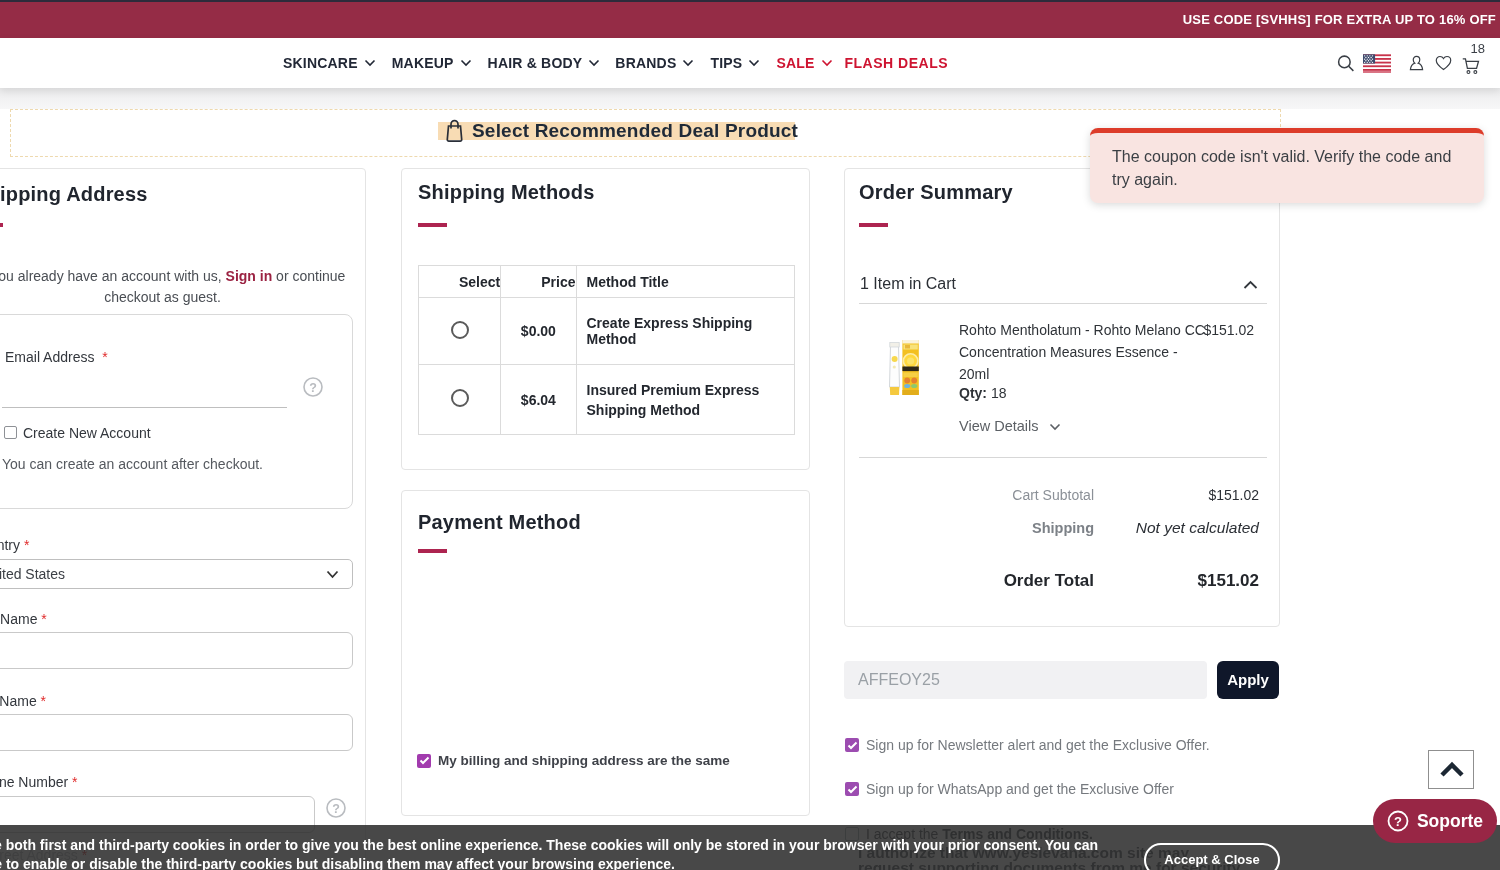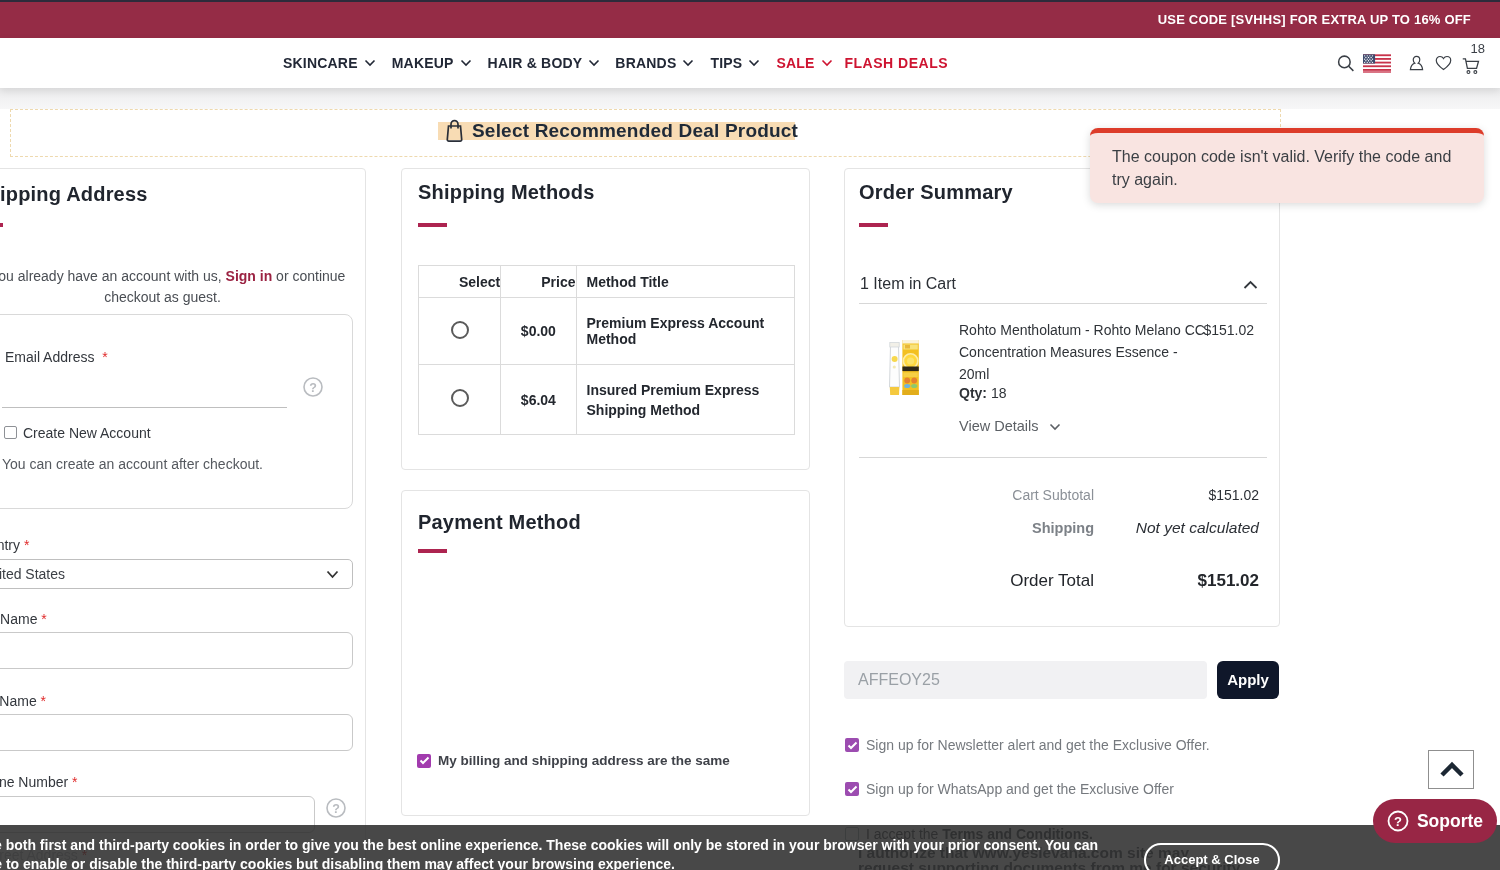"USE CODE [SVHHS] FOR EXTRA" .promo { padding-right: 29px -> 4px }
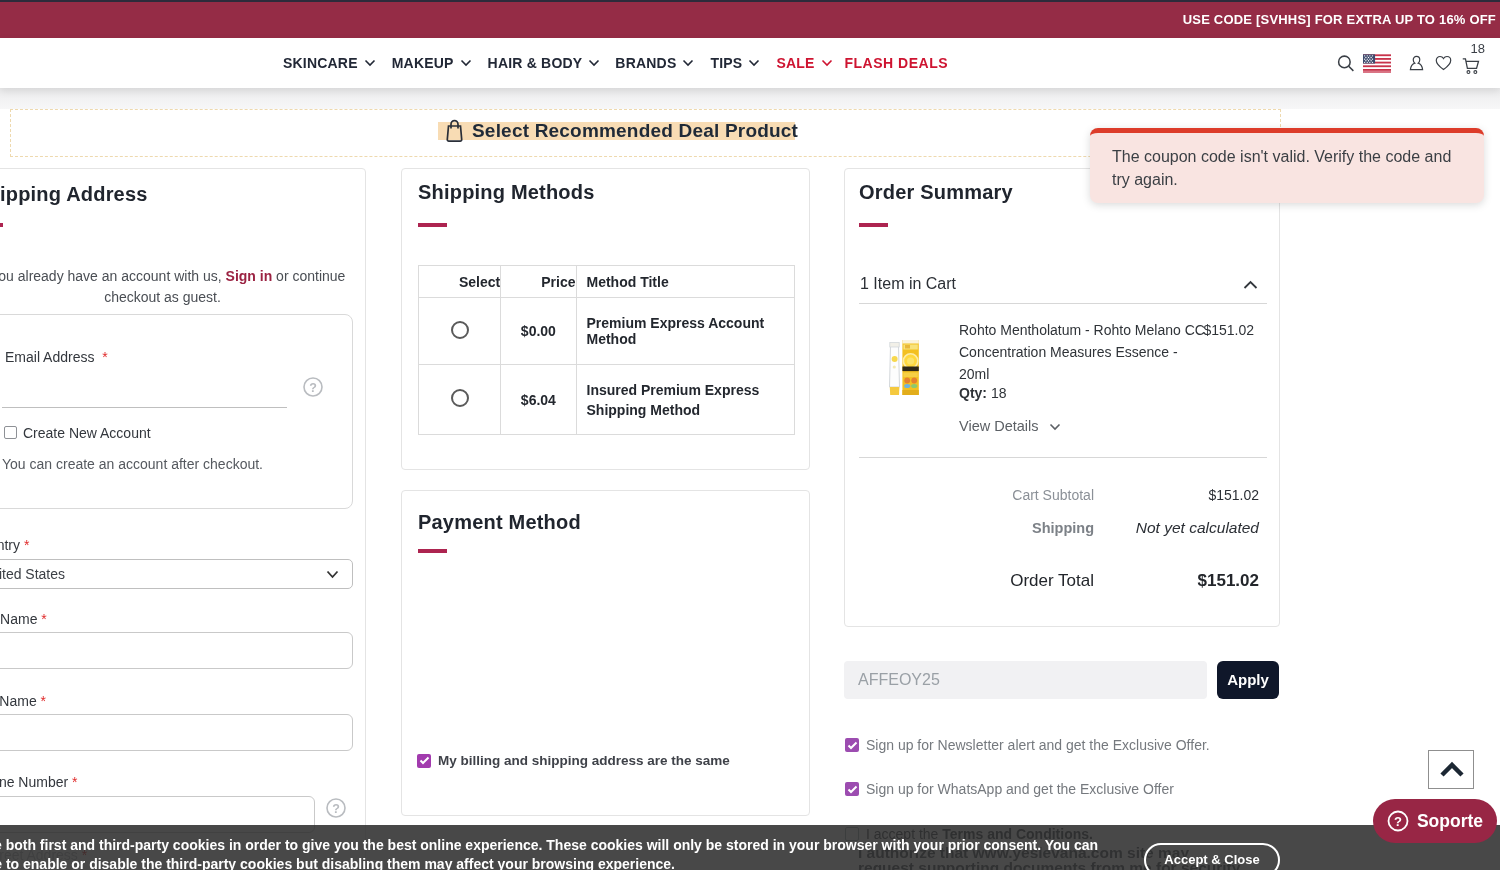"Premium Express Account Method" td { text: Premium Express Account -> Create Express Shipping }
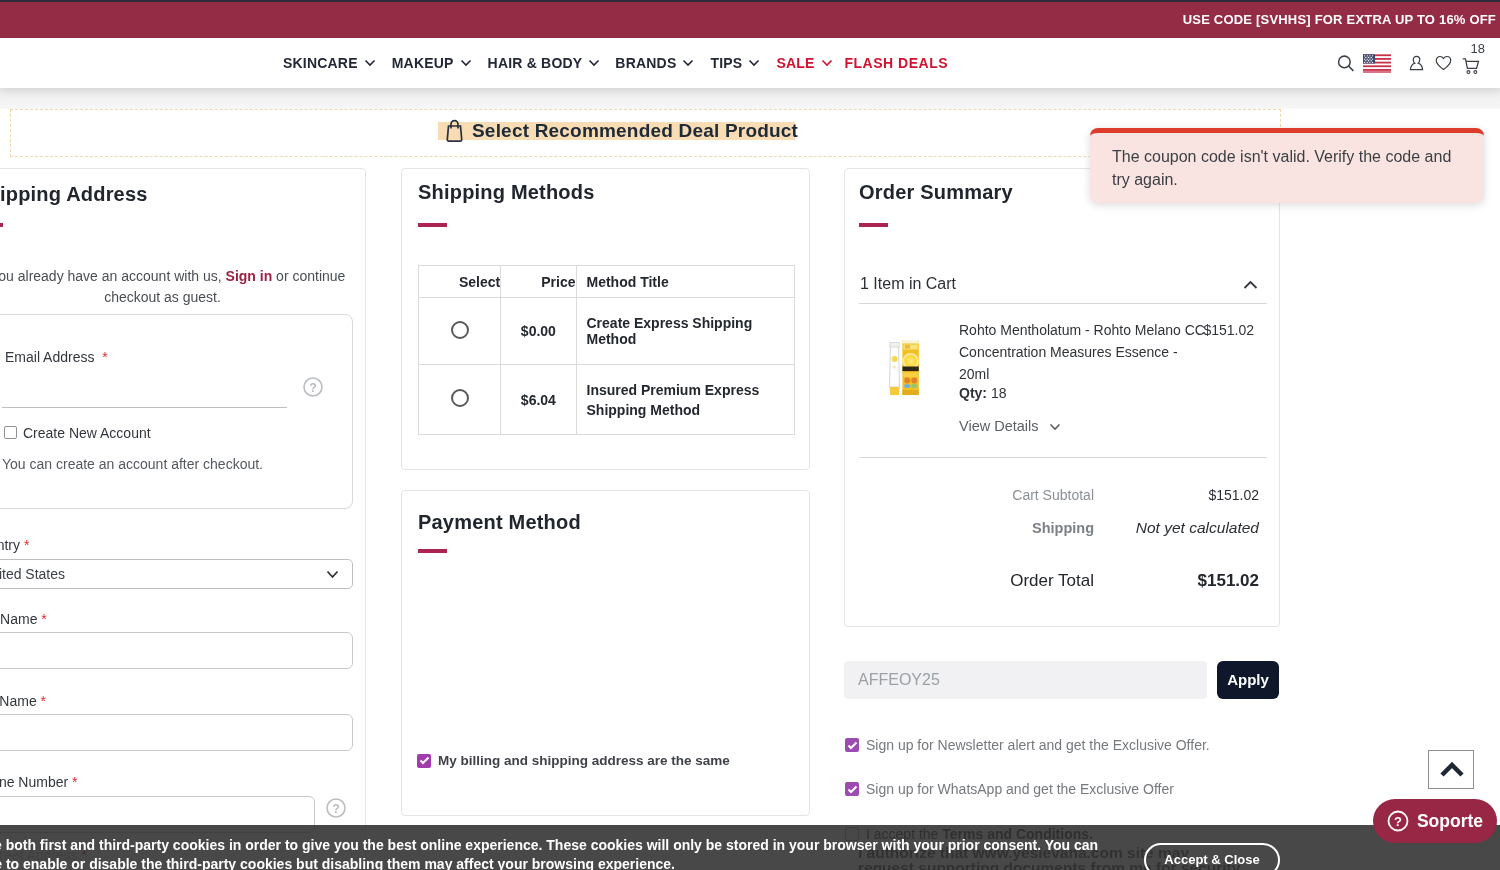"Order Total" div { font-weight: normal -> bold }
